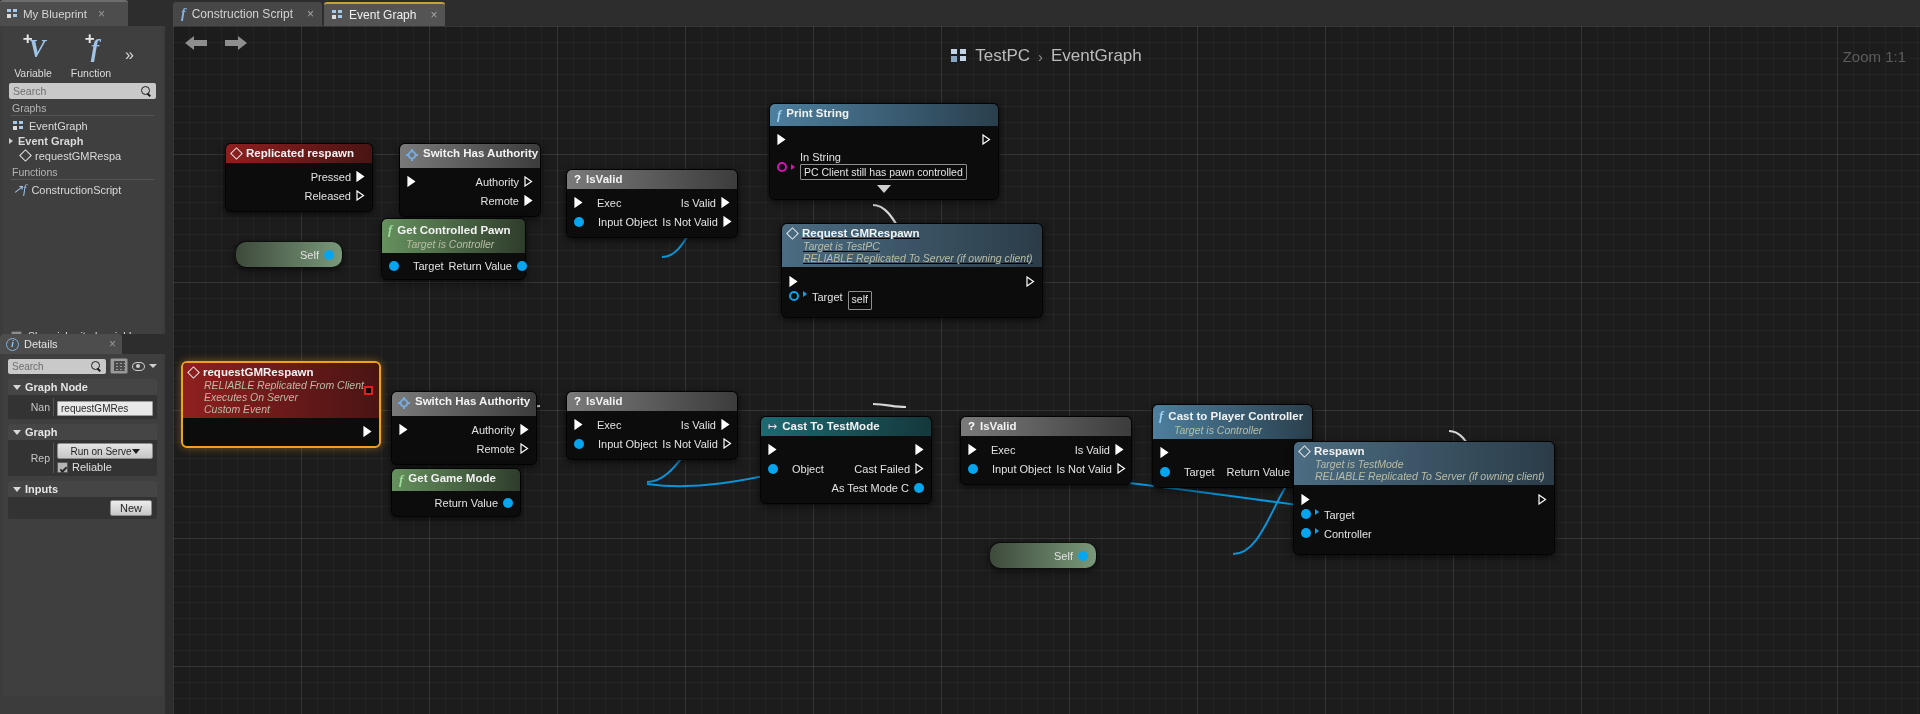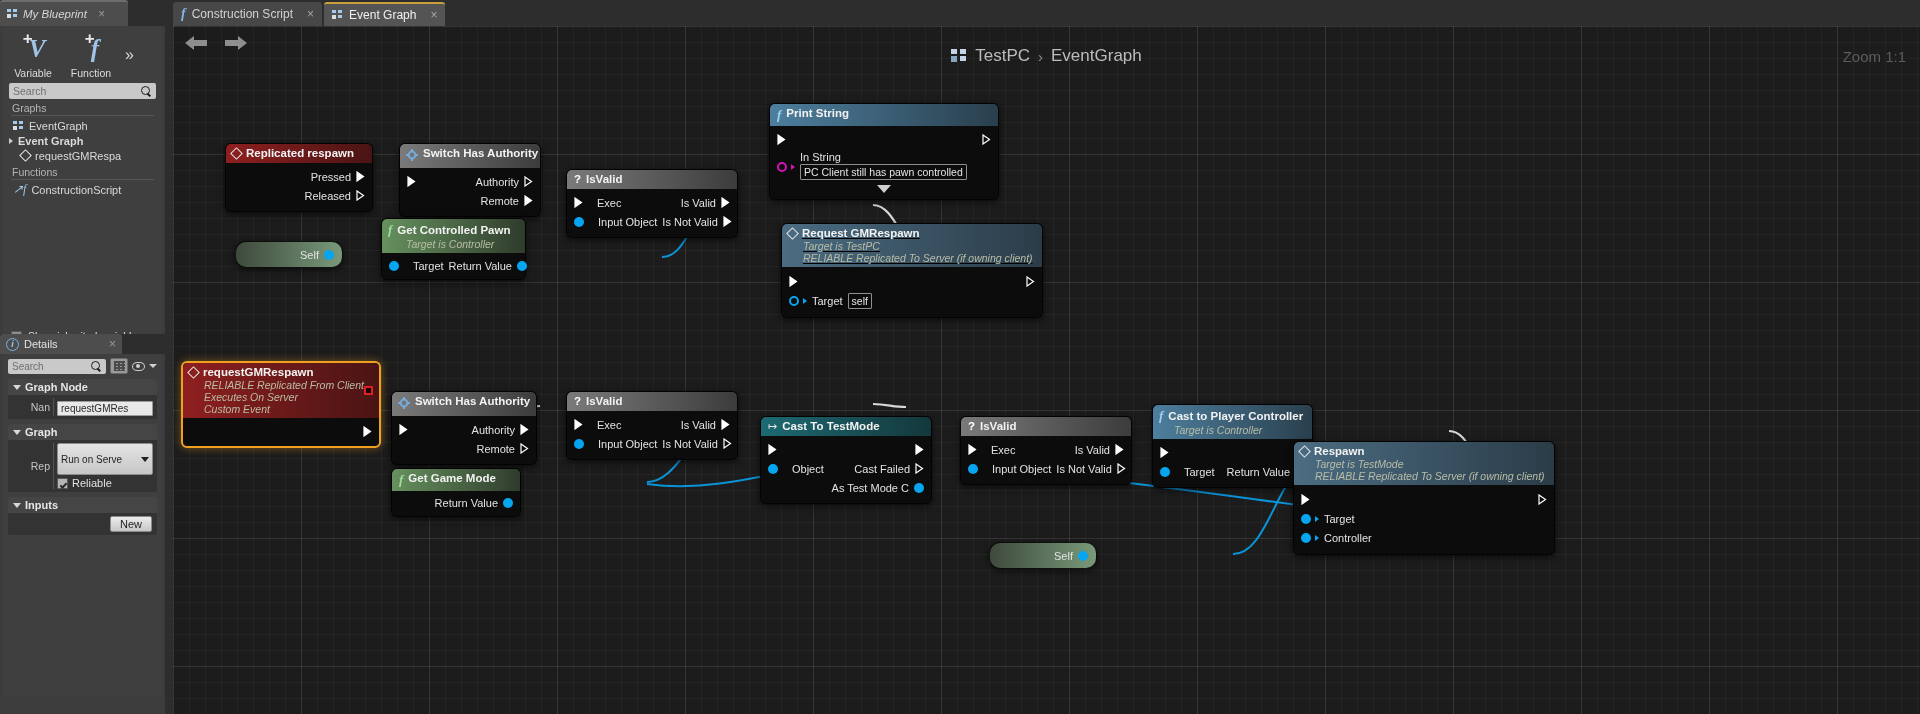"My Blueprint" .tab.active-left { font-style: italic -> none }
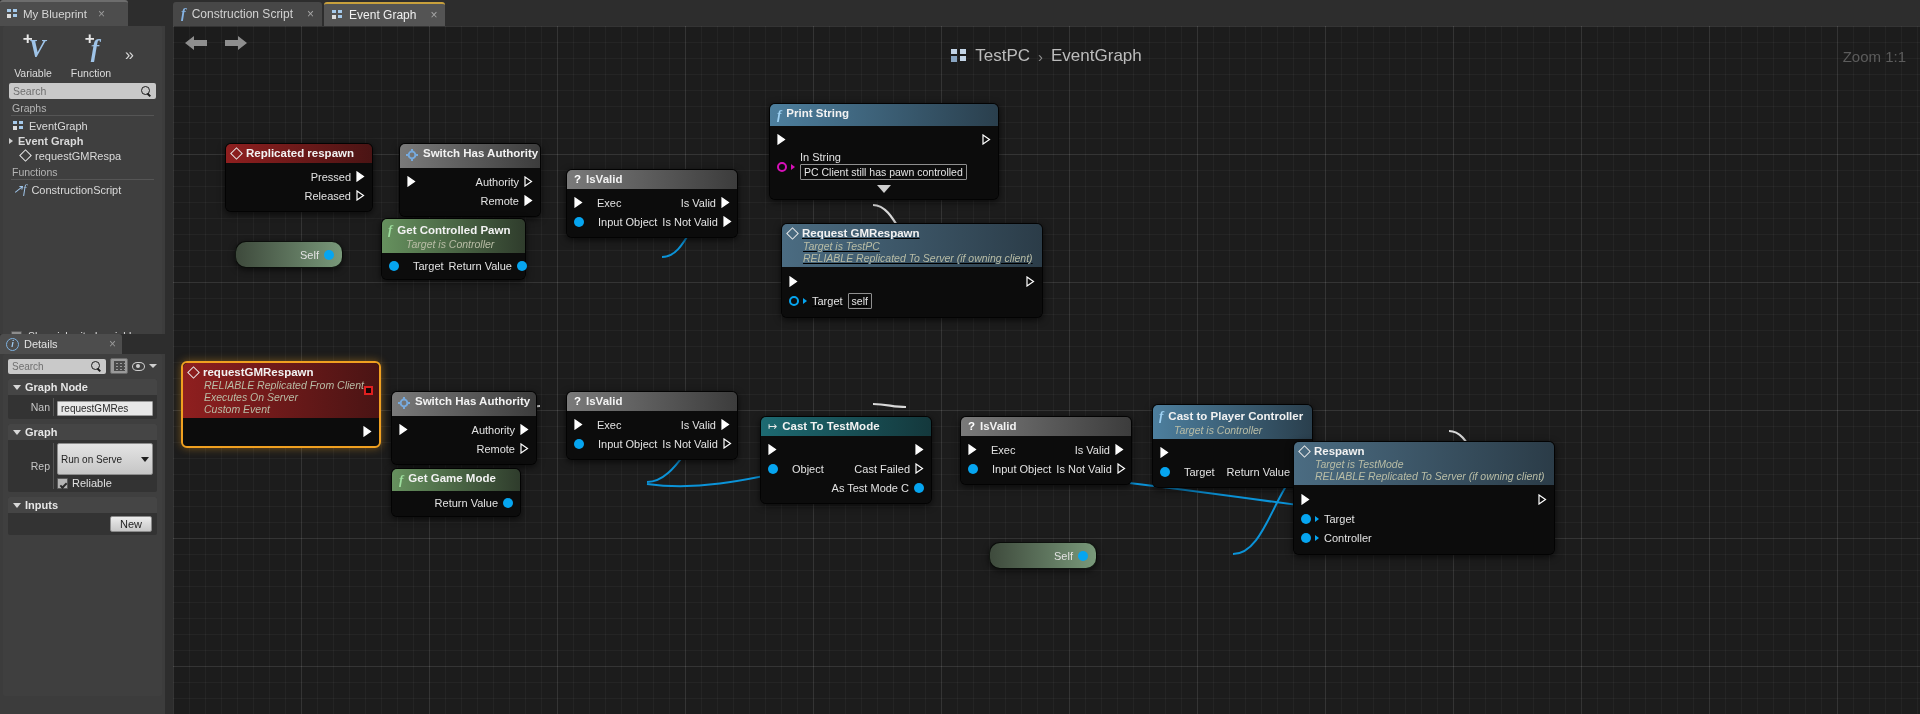"Pressed" .prow { align-items: center -> none }
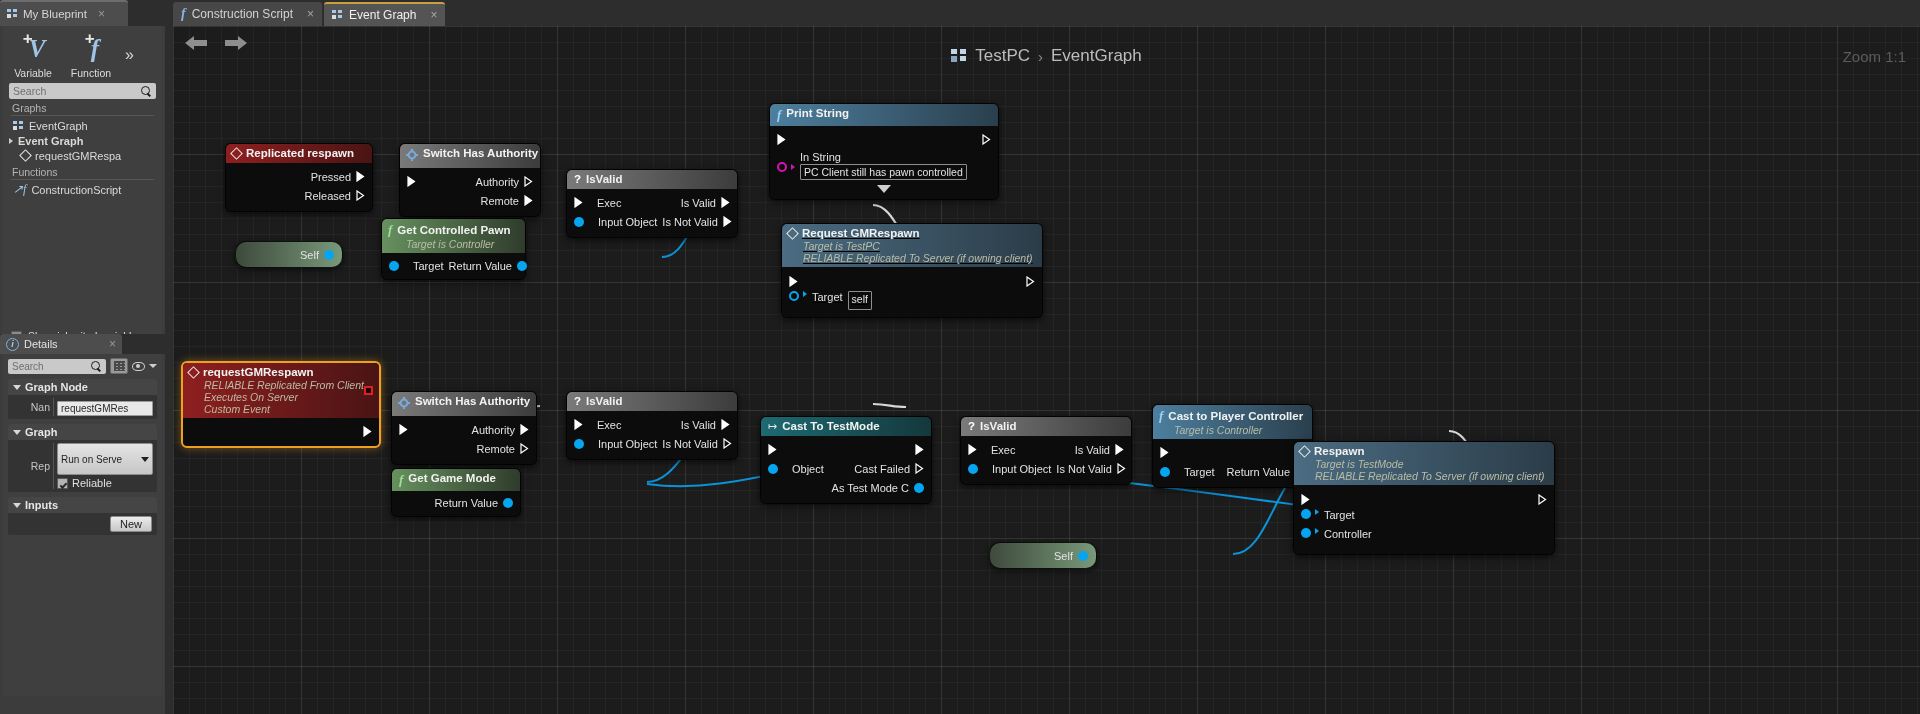"Run on Serve" .dd { justify-content: space-between -> center; padding: 15px 3px -> 7px 3px }
